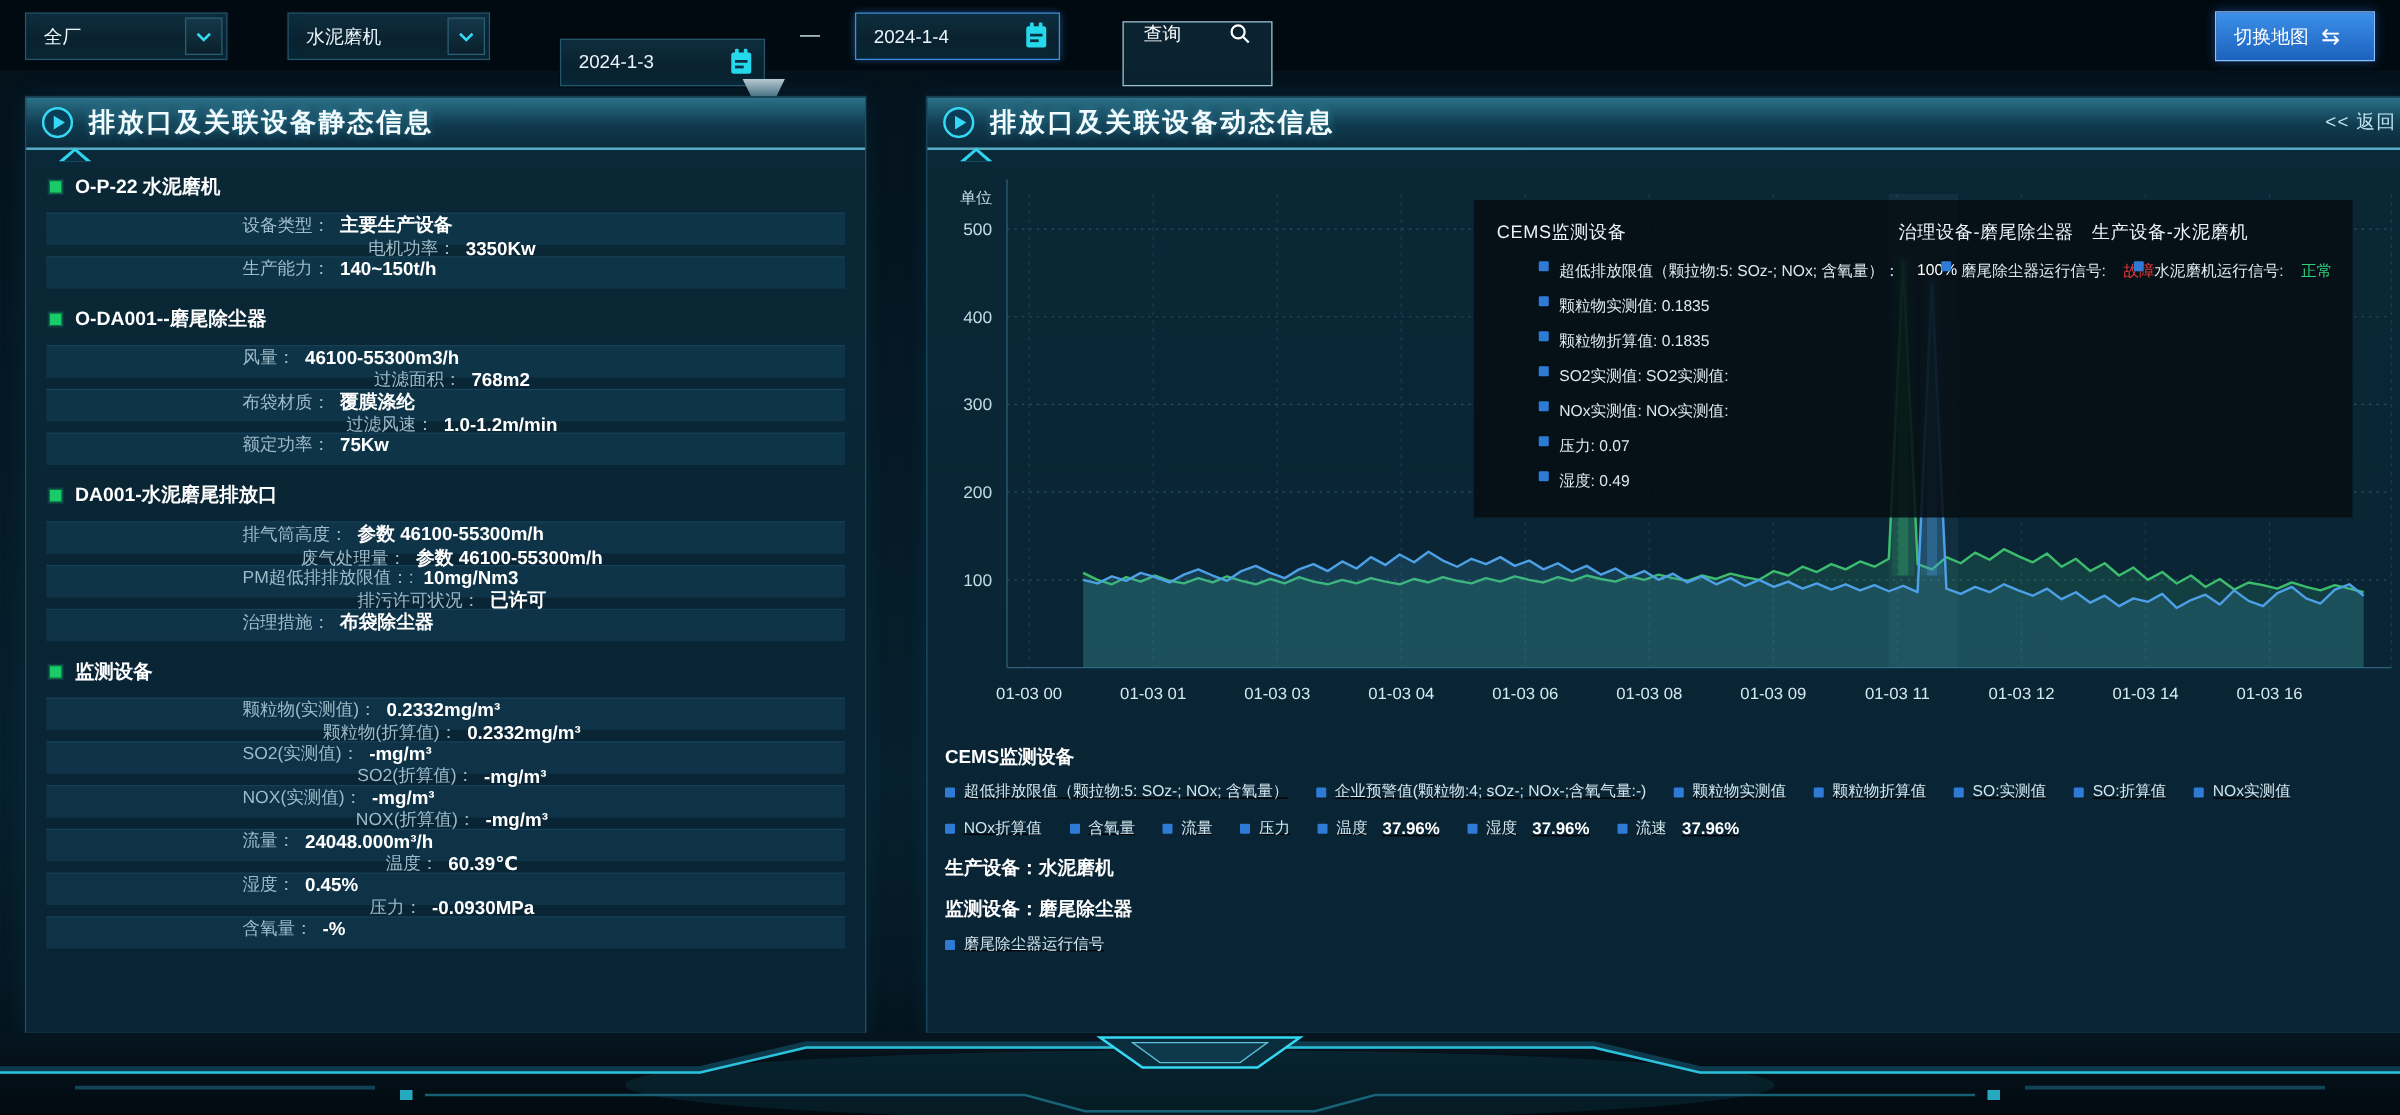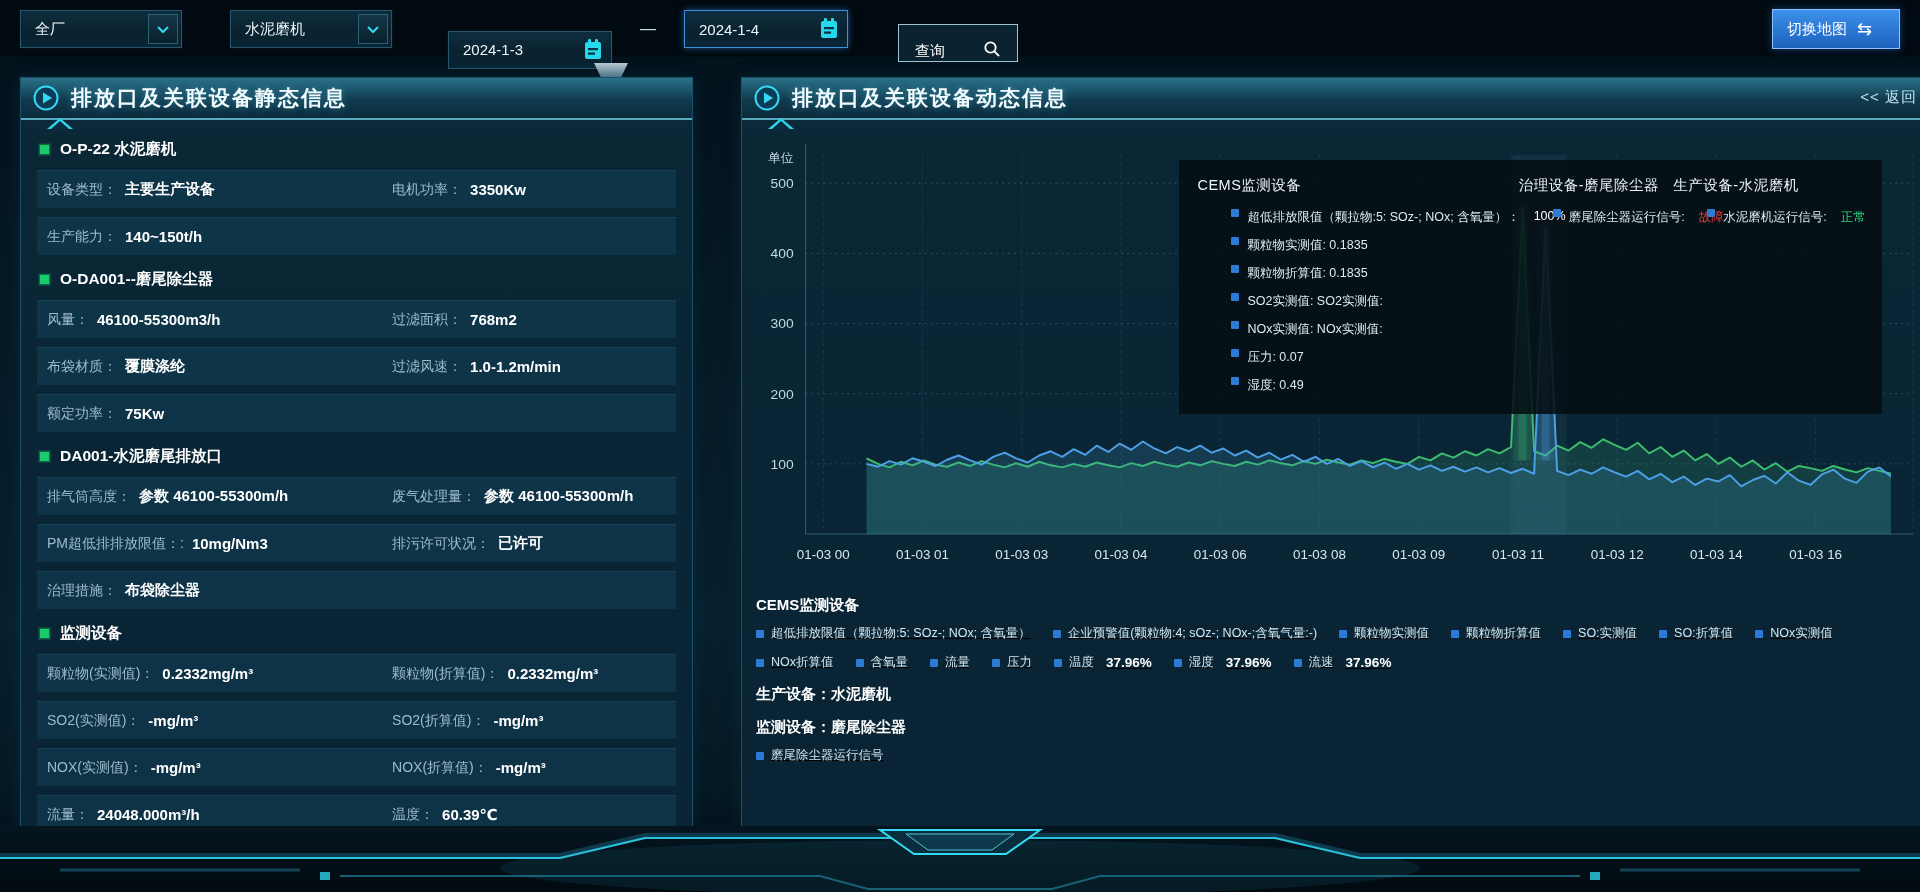"查询" .query { align-items: flex-end -> flex-start; height: 38px -> 52px }
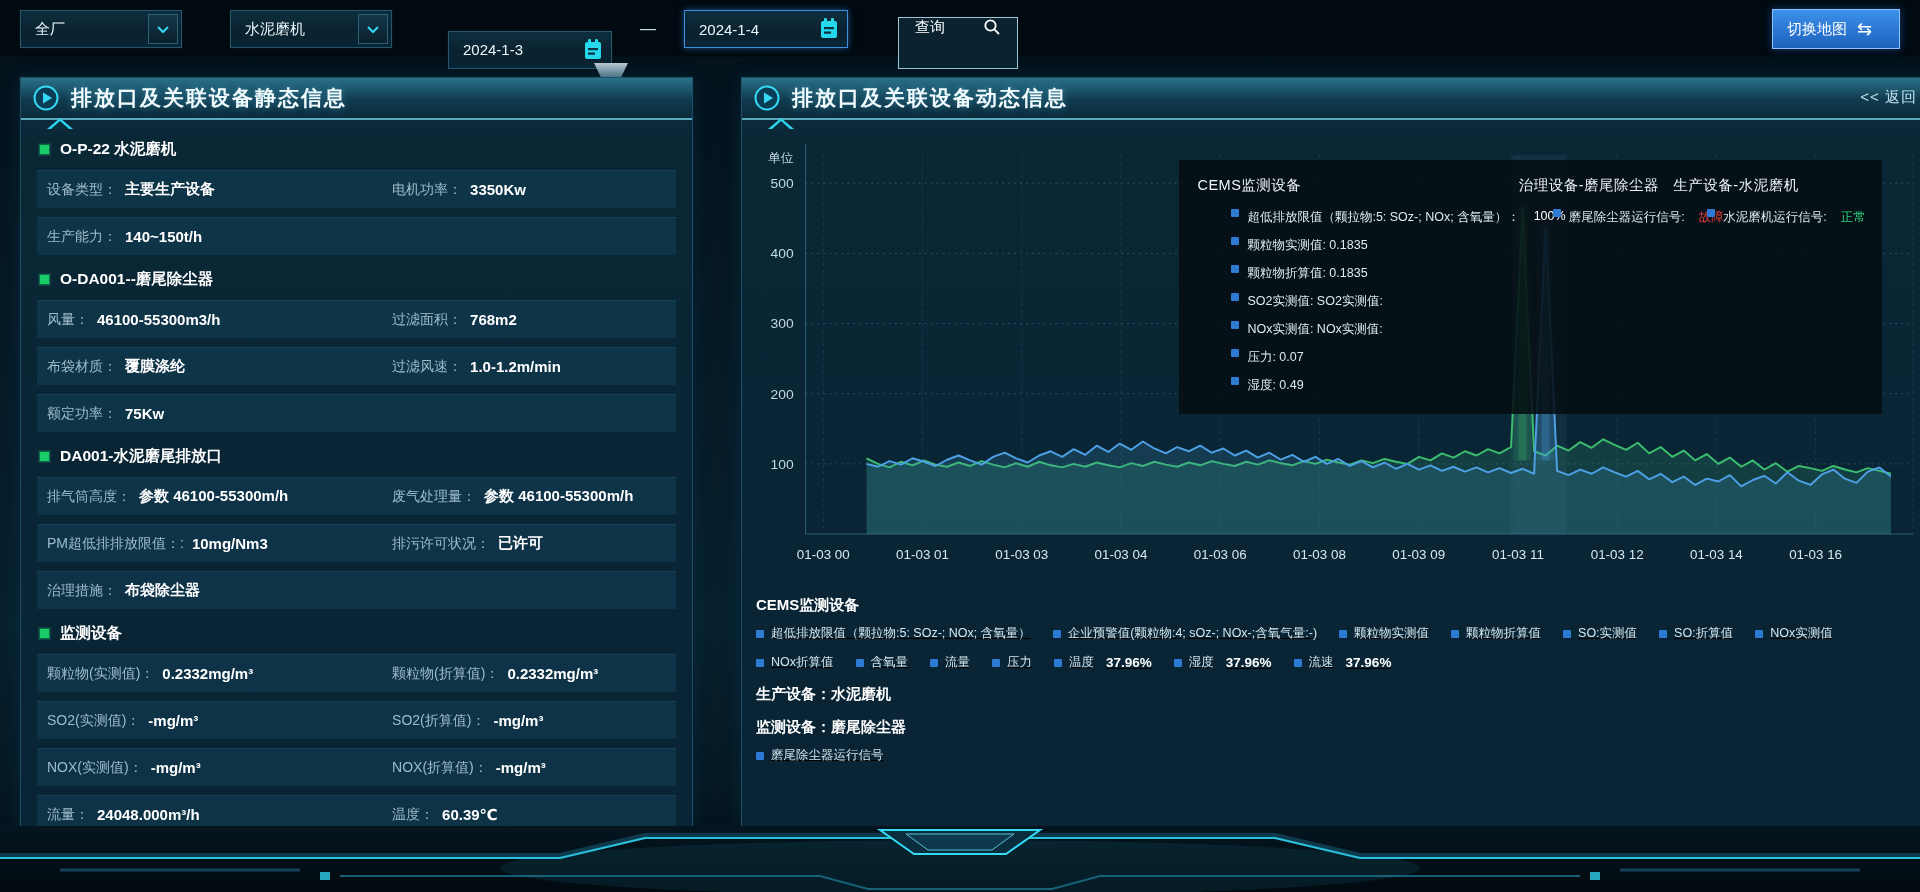"设备类型：" .info-row { flex-direction: none -> column; height: 38px -> 26px }
